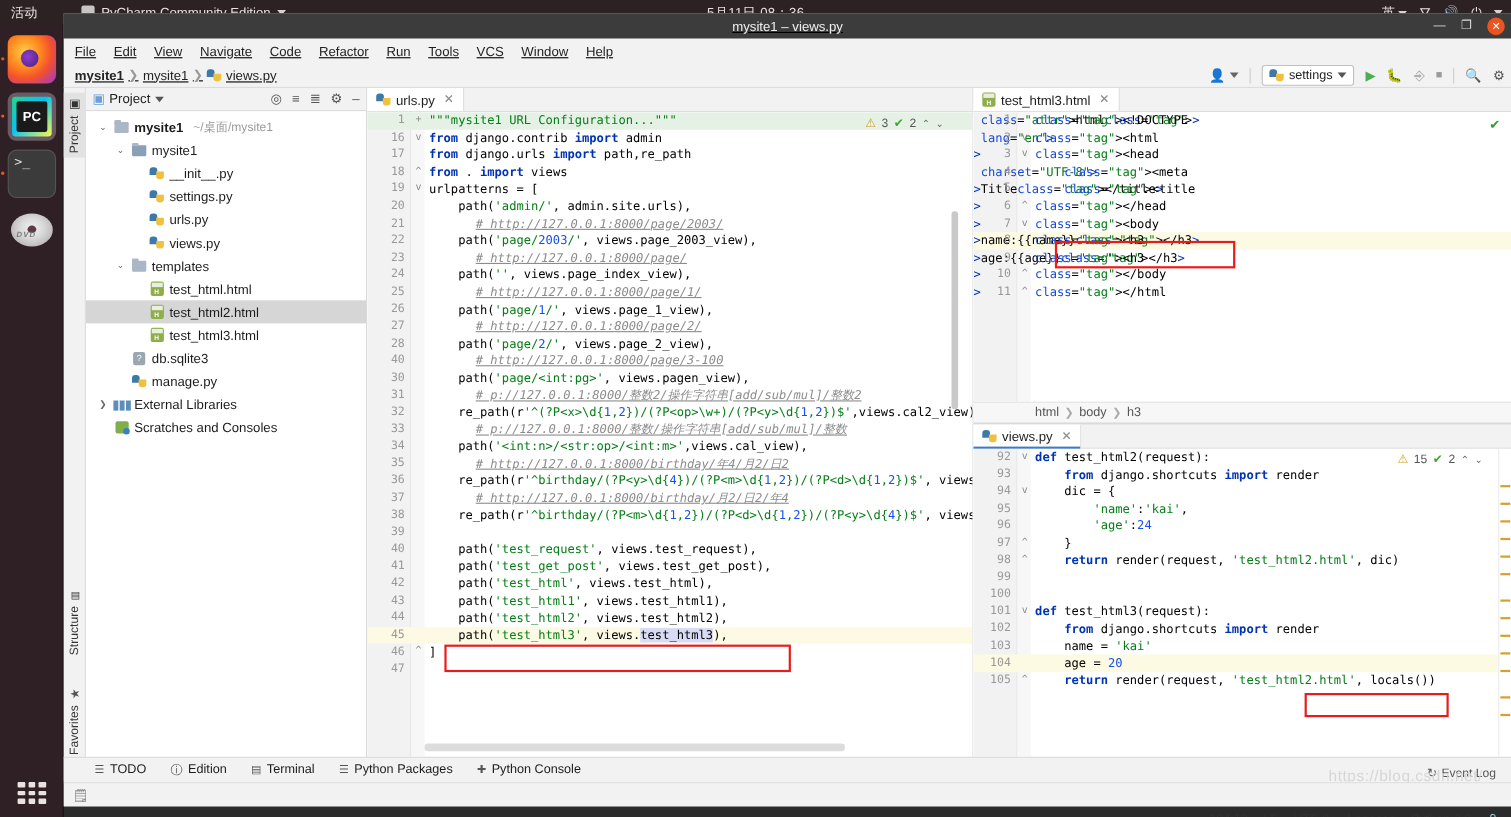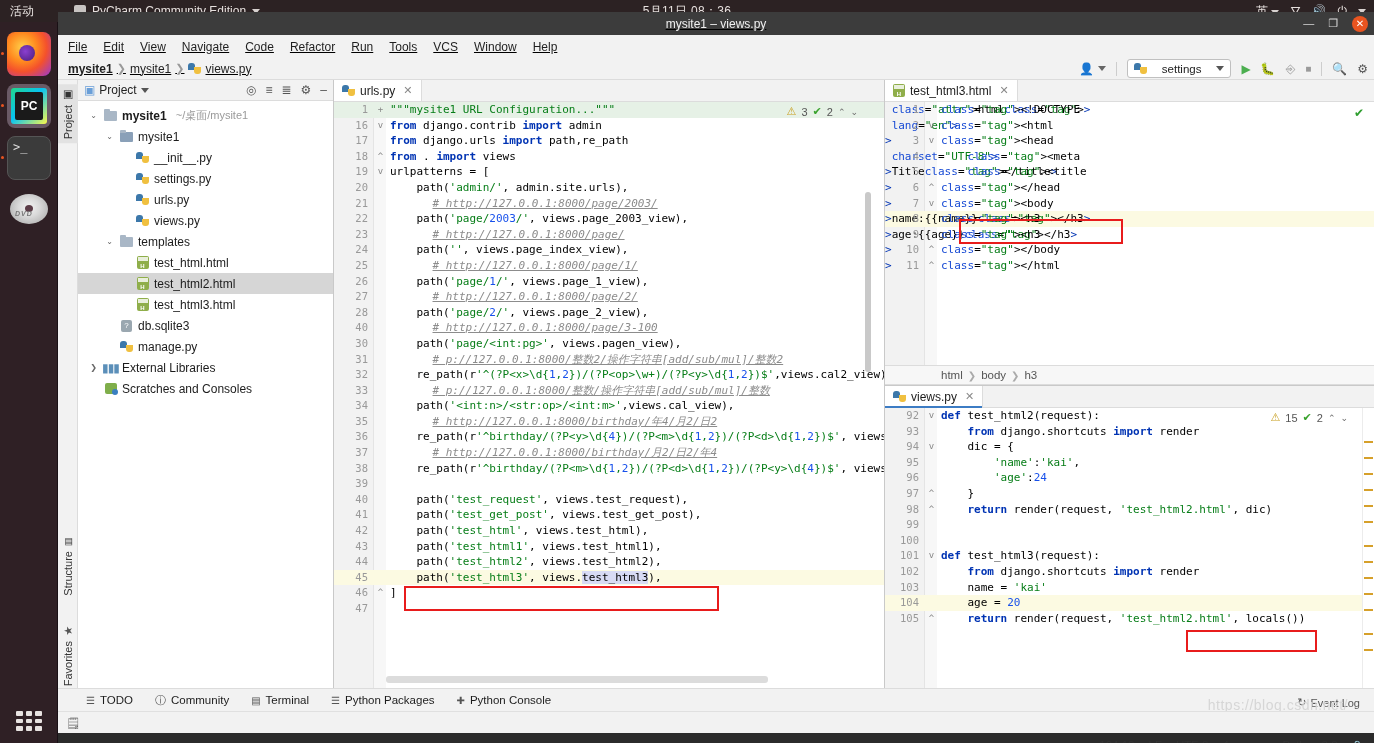"settings" .run-config { gap: 15px -> 5px }
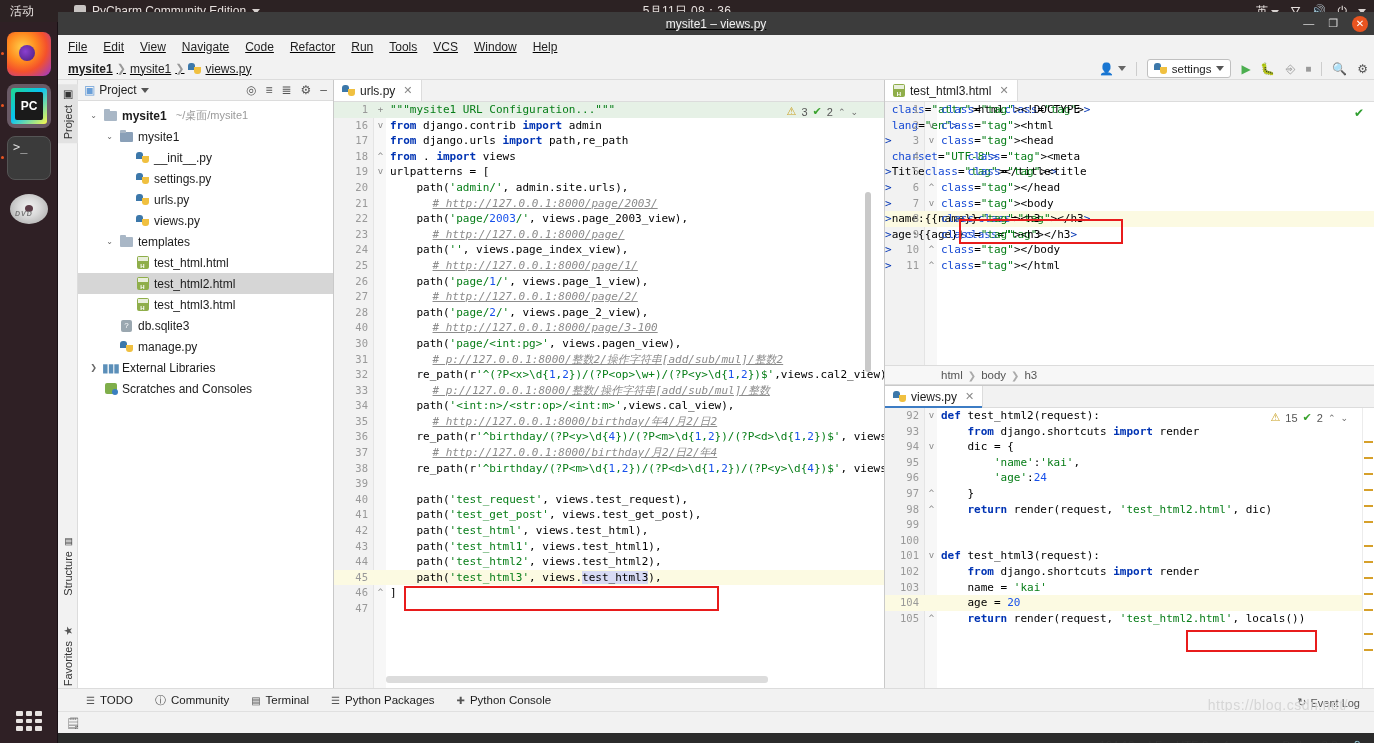"Community" span { text: Community -> Edition }
